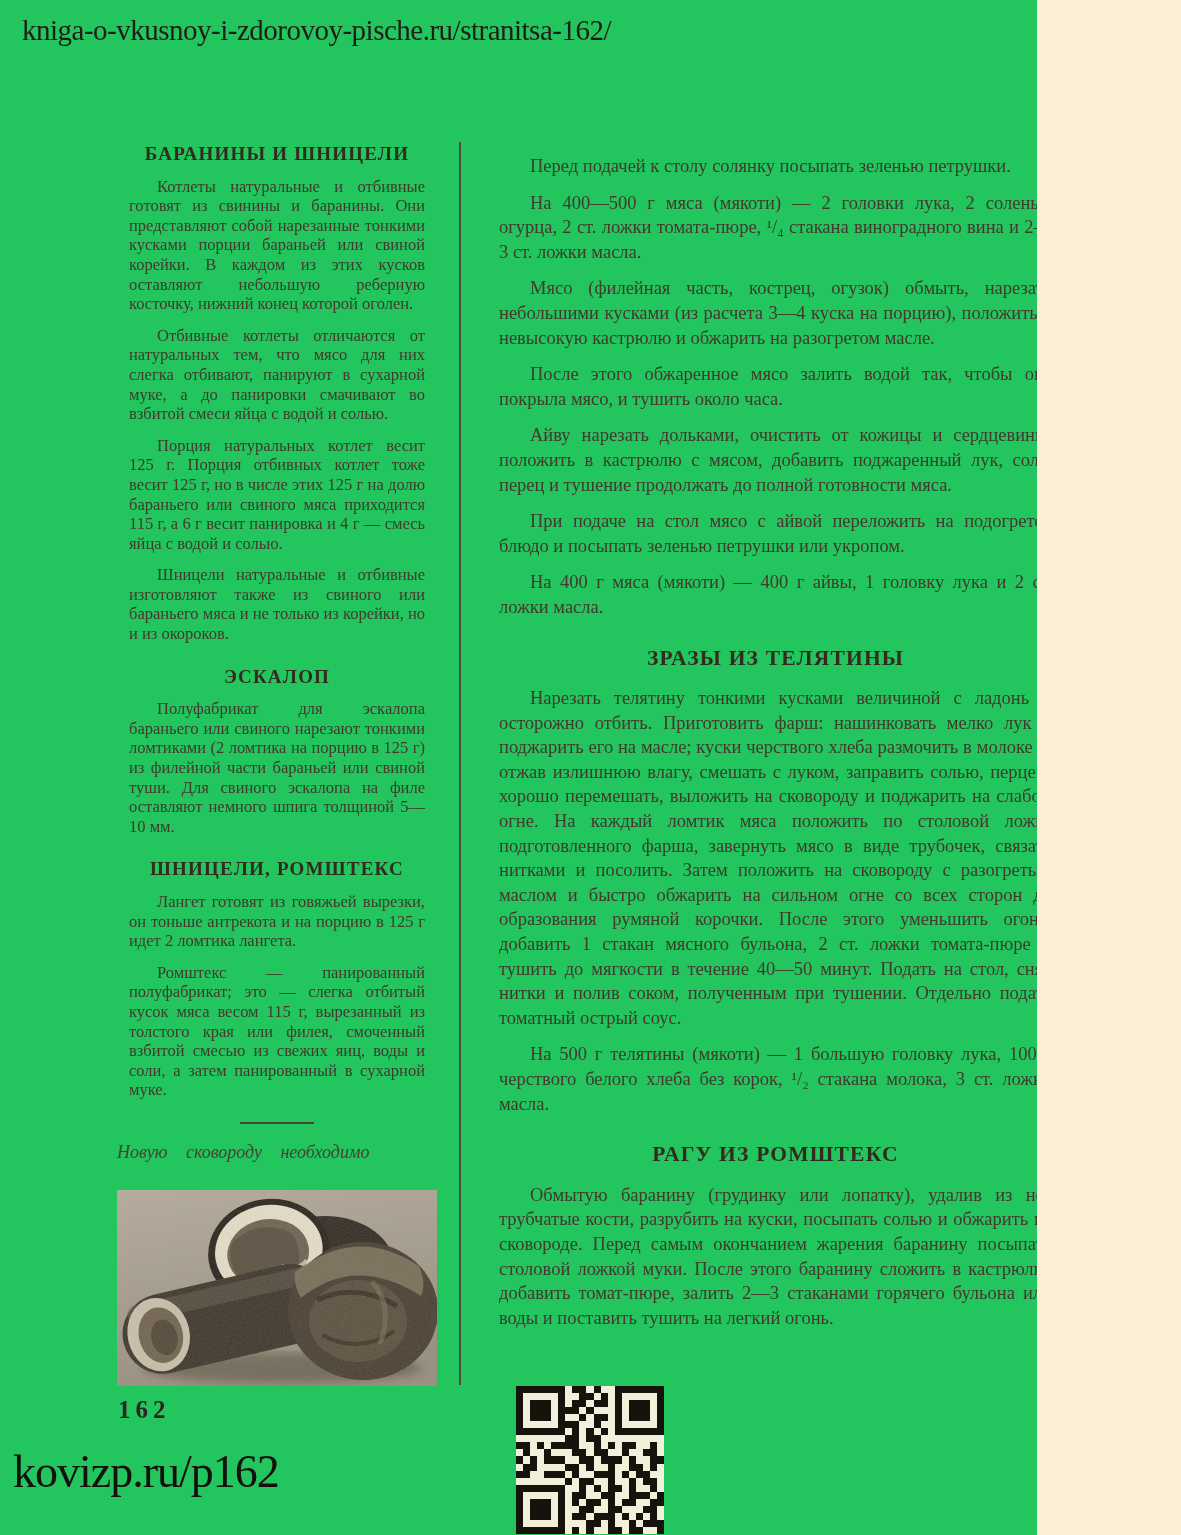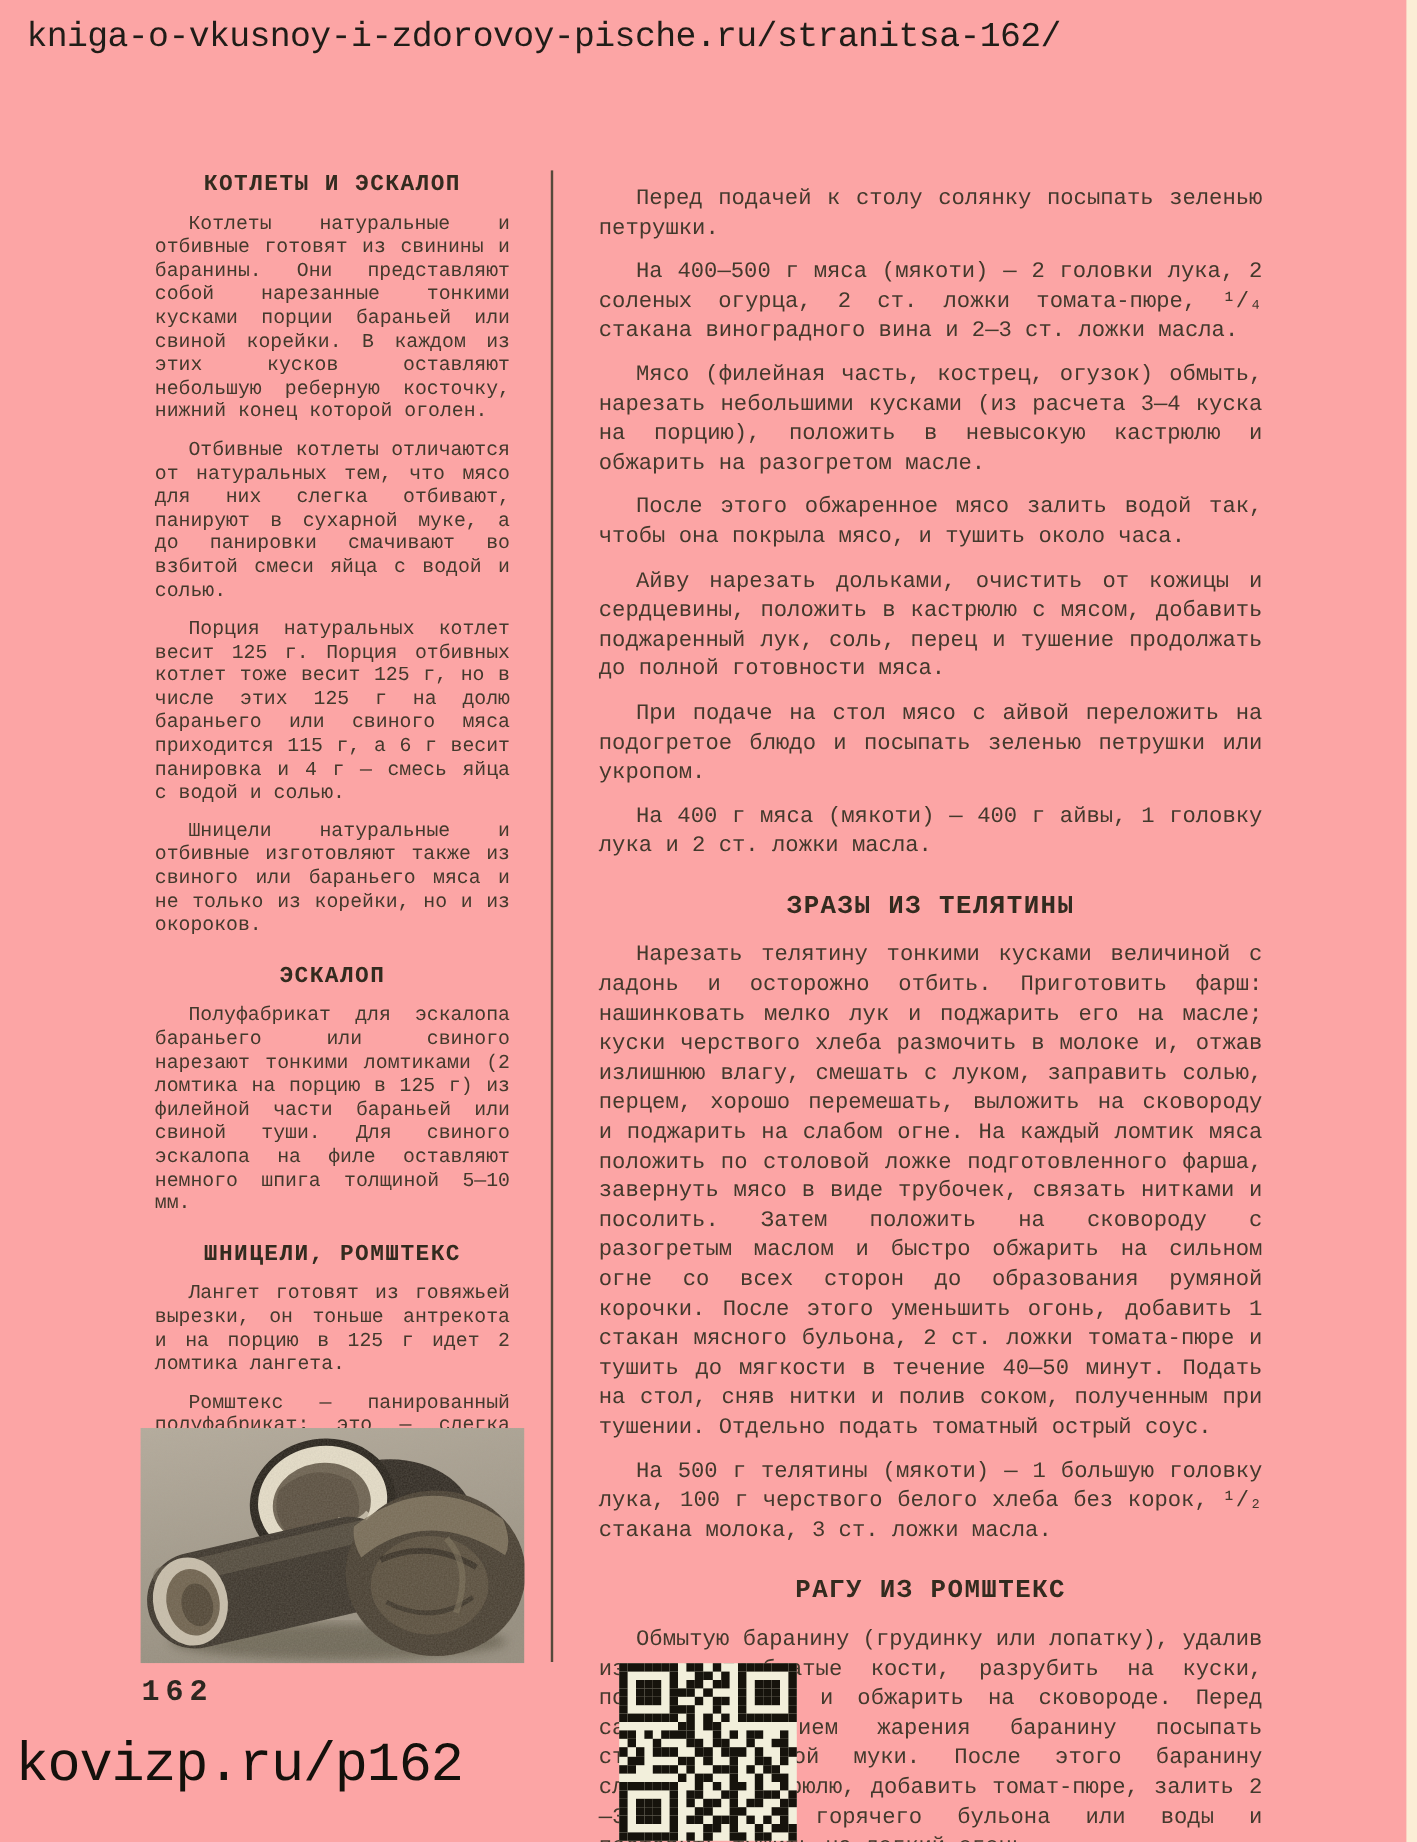"kniga-o-vkusnoy-i-zdorovoy-pische.ru/str" .page { background: #fca5a5 -> #22c55e; font-family: Liberation Mono, monospace -> Liberation Serif, serif; width: 1172px -> 1037px }
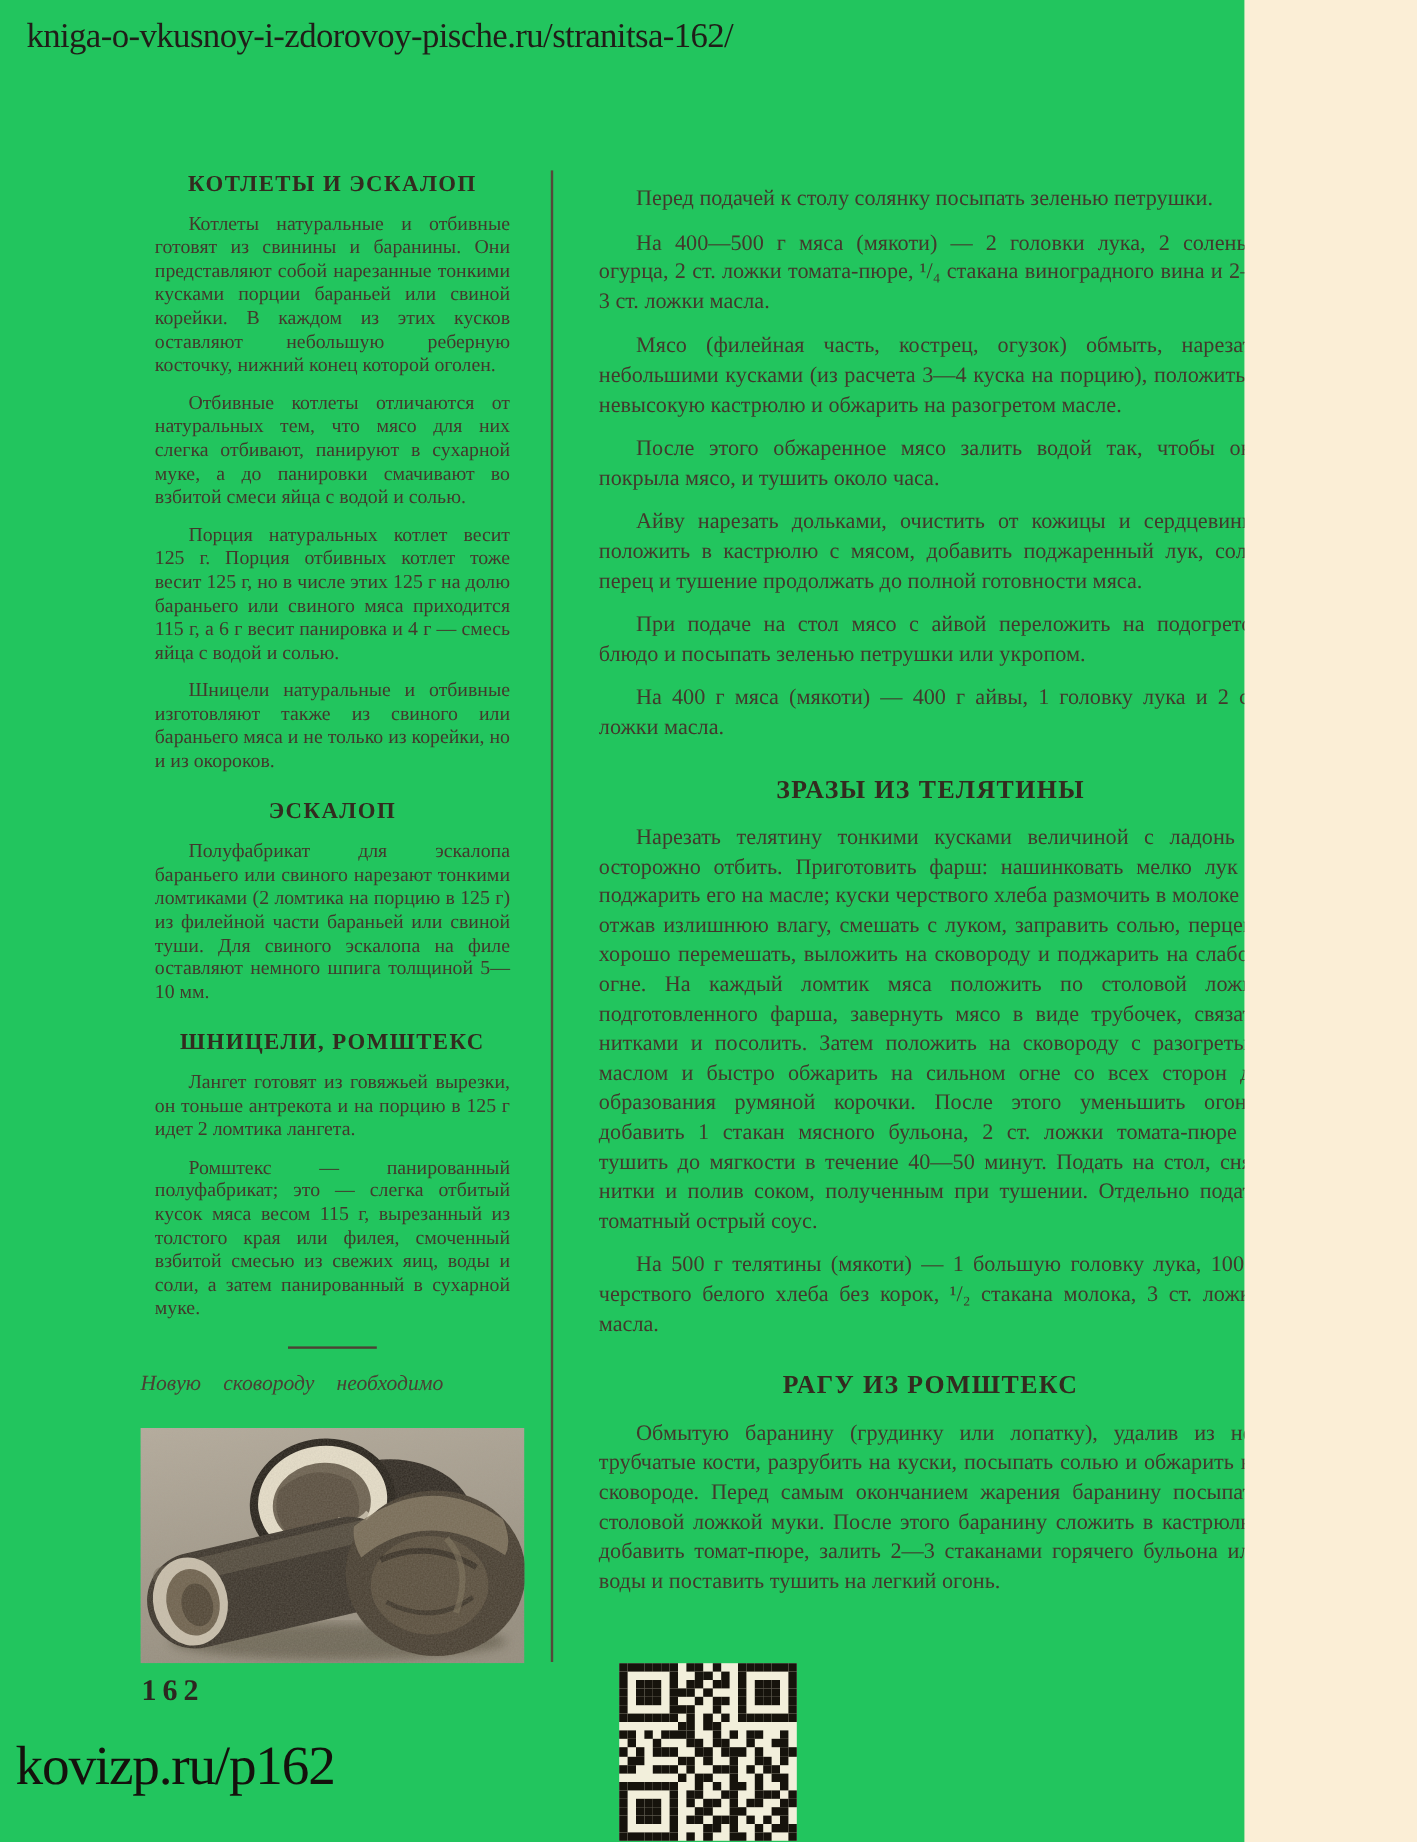"КОТЛЕТЫ И ЭСКАЛОП" h3 { text: КОТЛЕТЫ И ЭСКАЛОП -> БАРАНИНЫ И ШНИЦЕЛИ }
